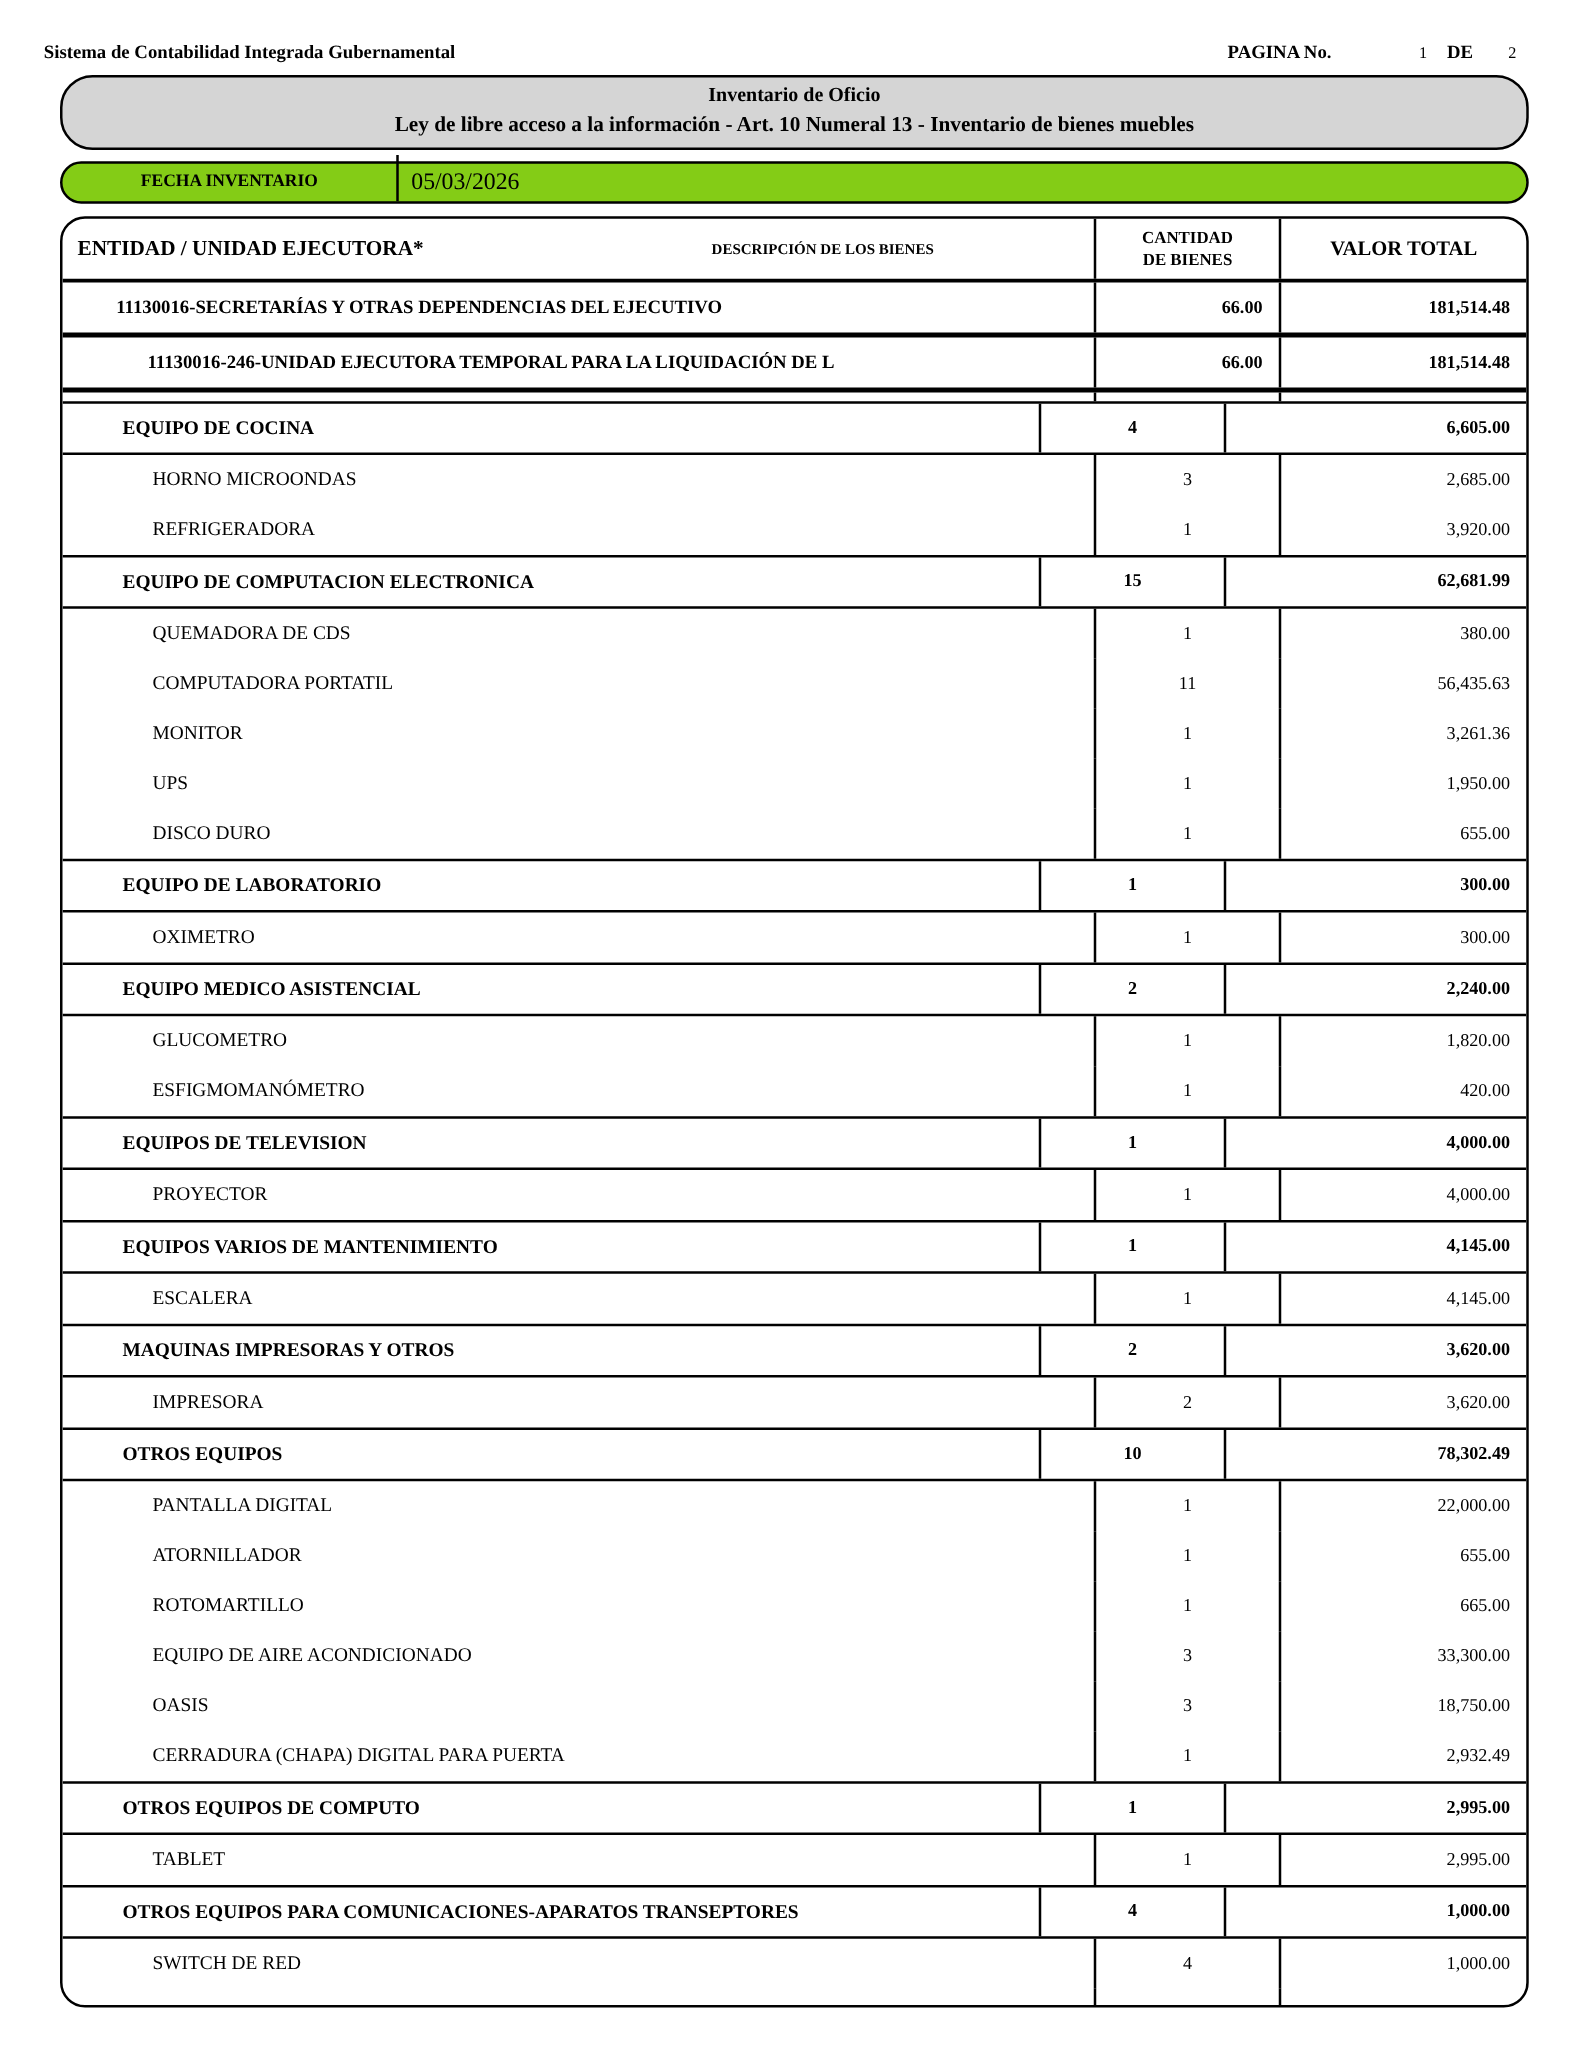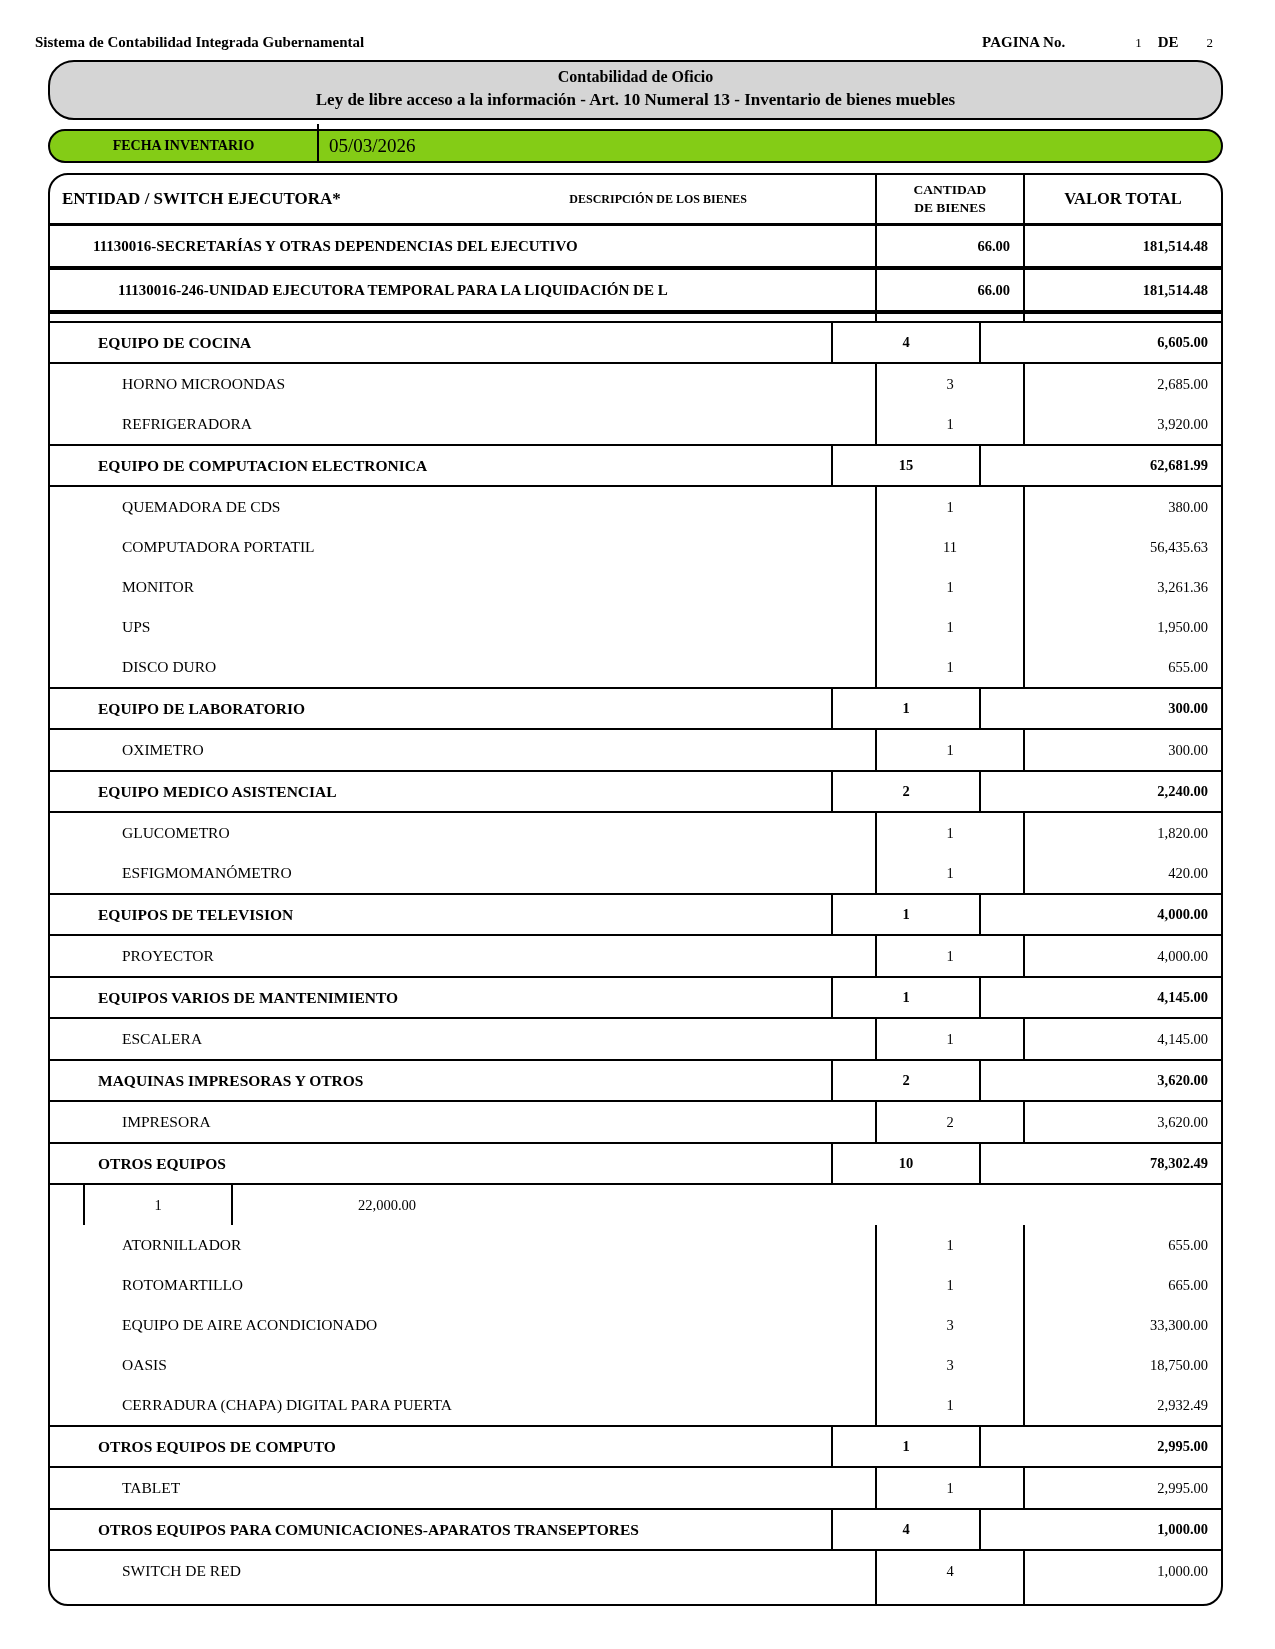"Contabilidad de Oficio" div.l1 { text: Contabilidad -> Inventario }
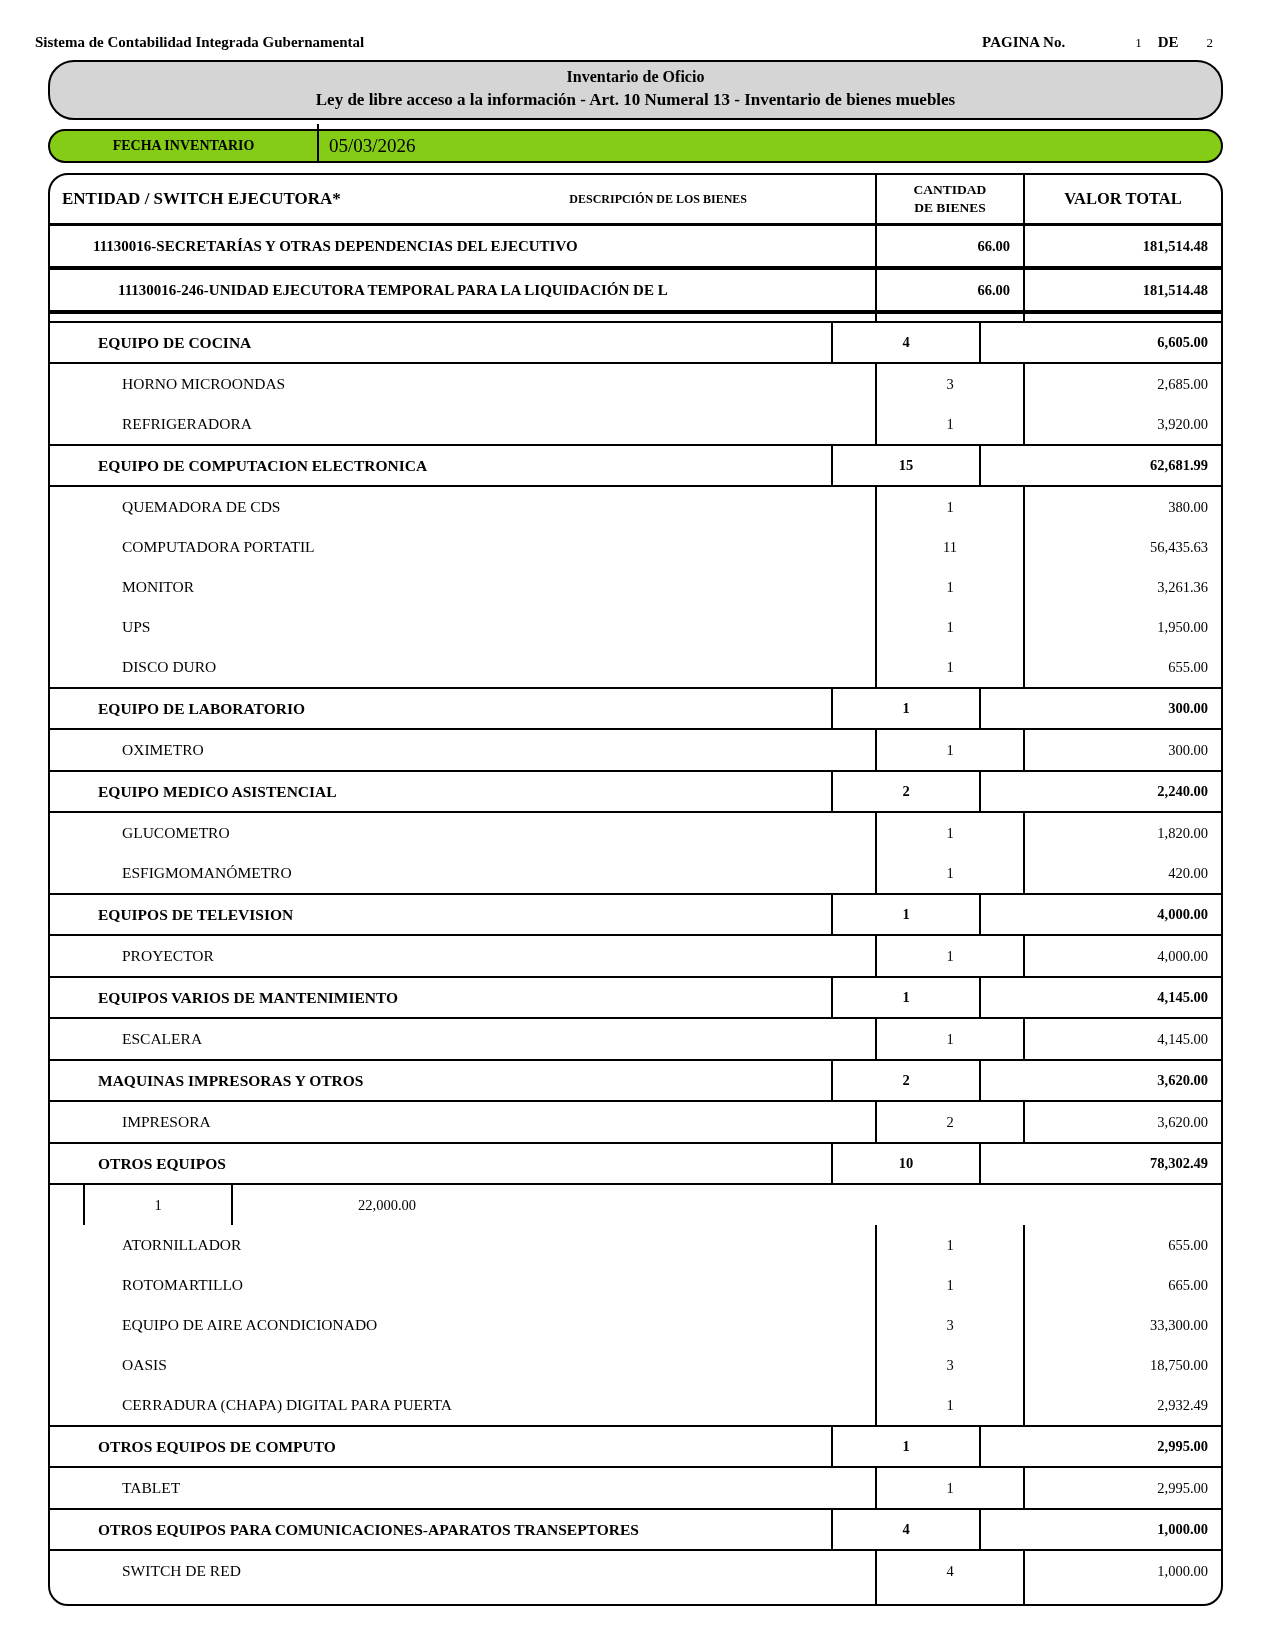"ENTIDAD / SWITCH EJECUTORA*" span.h-ent { text: SWITCH -> UNIDAD }
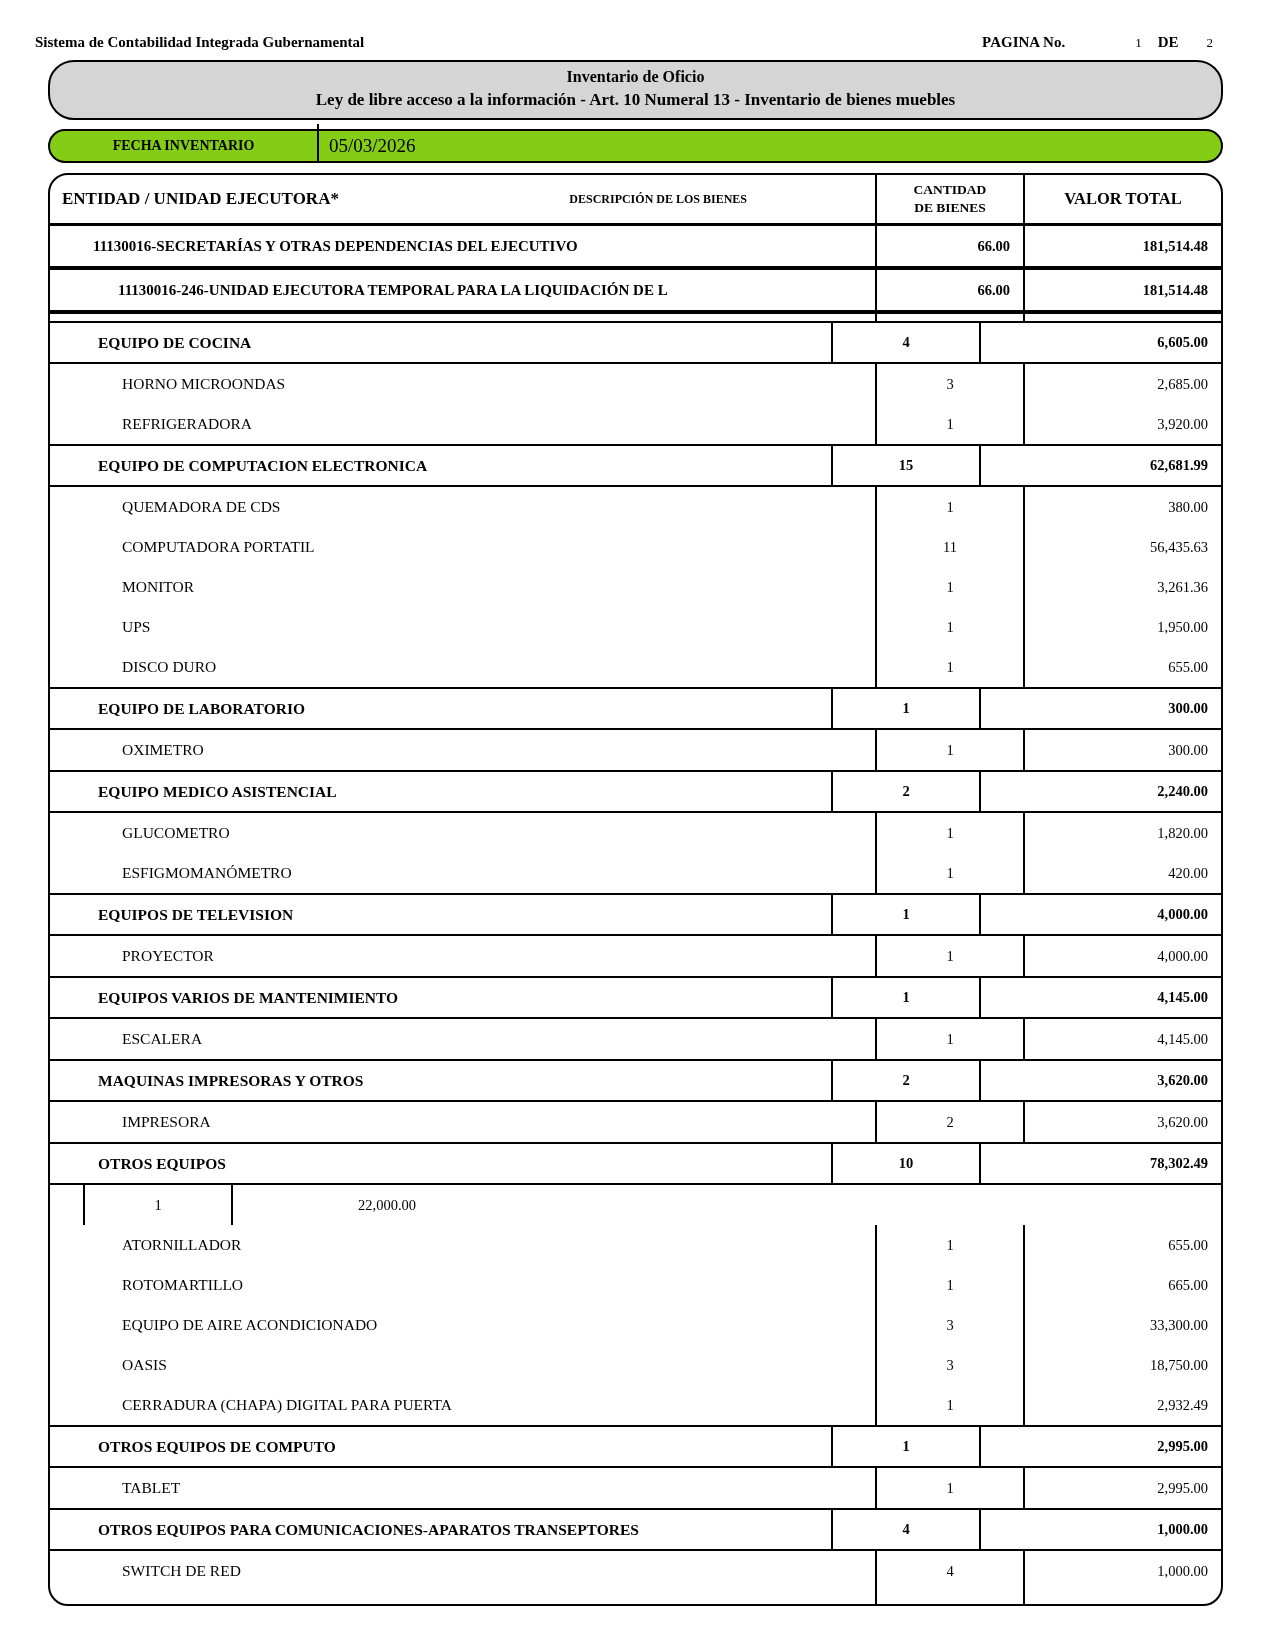"PANTALLA DIGITAL" div.c1 { html: none -> <div>PANTALLA DIGITAL</div> }
